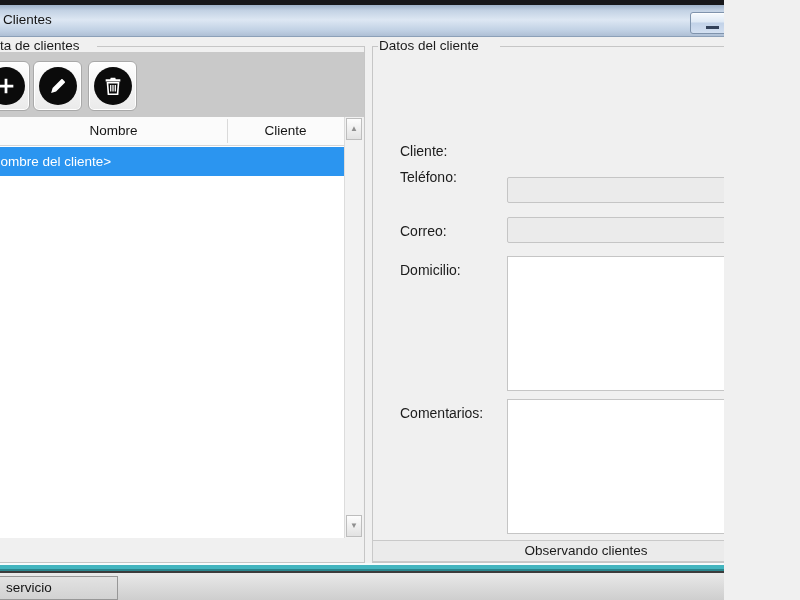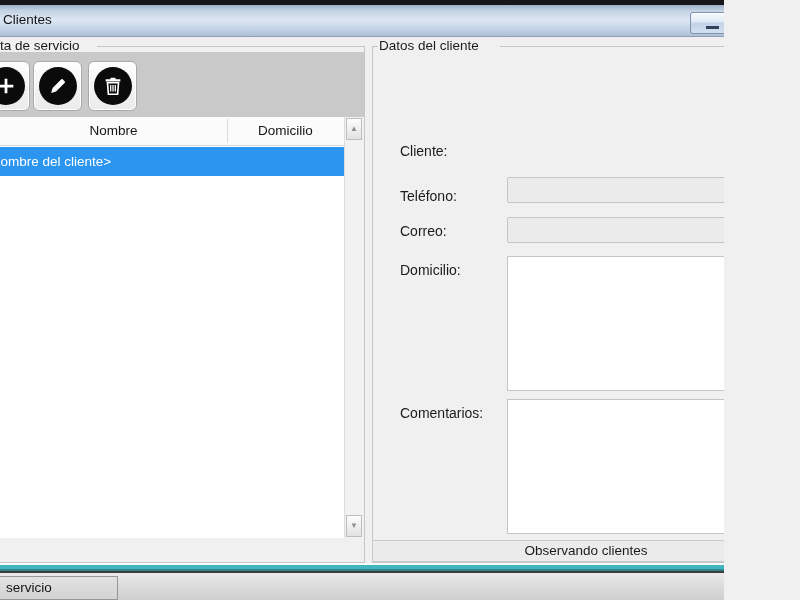"ta de servicio" span.group-label { text: servicio -> clientes }
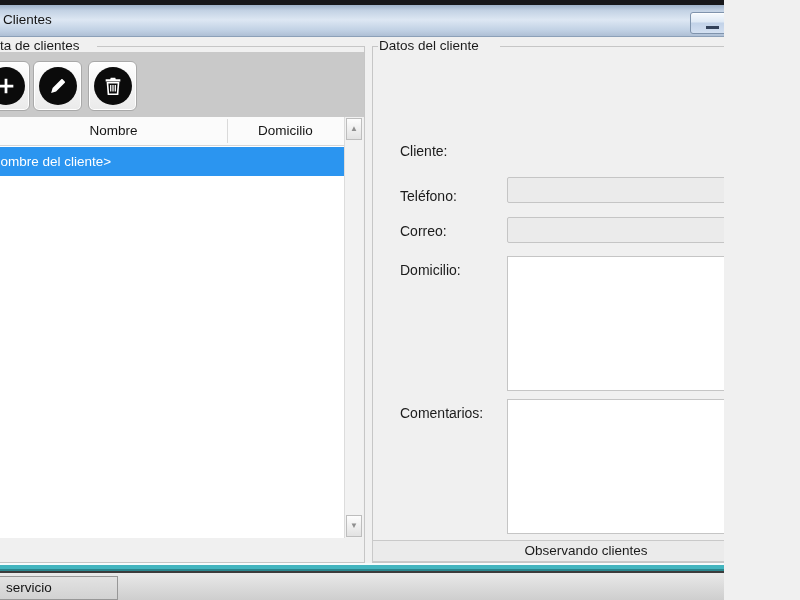"Domicilio" div.hdr-cell { text: Domicilio -> Cliente }
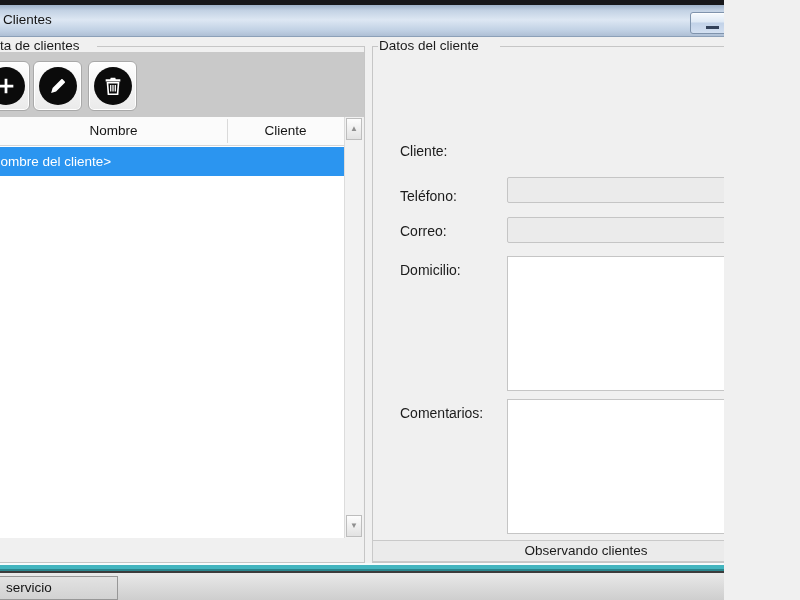"Teléfono:" span.fld-label { top: 188px -> 169px }
